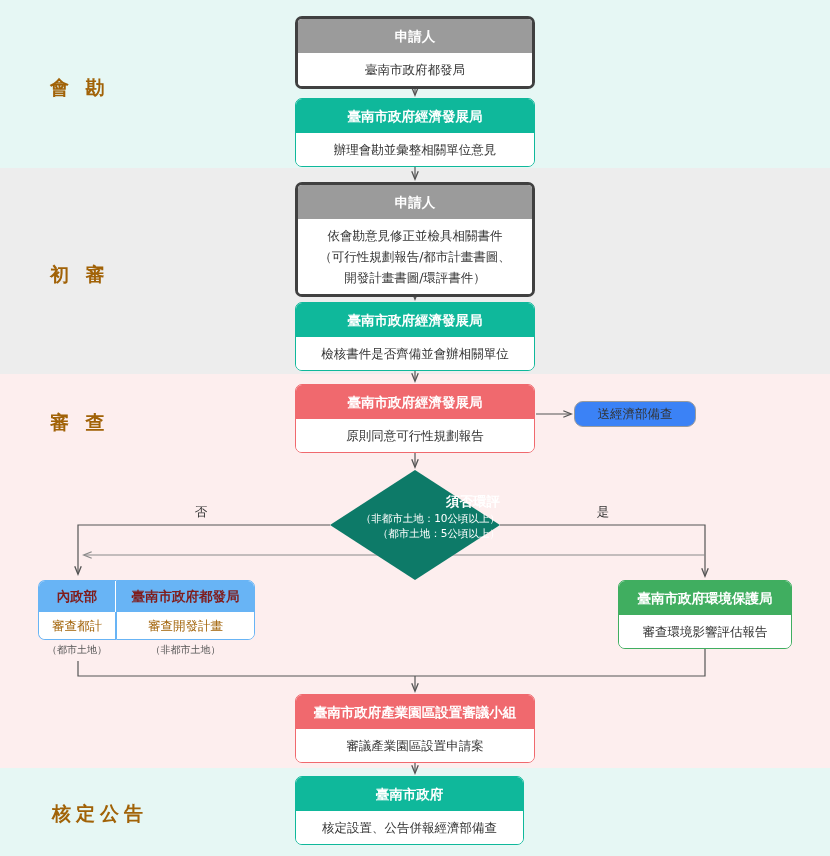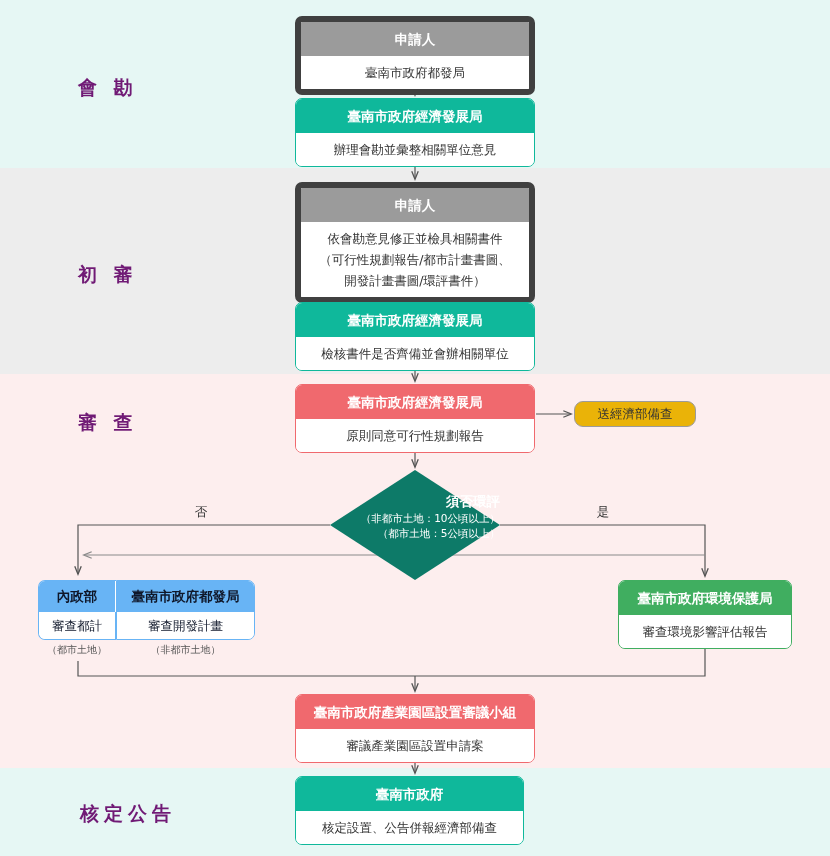"申請人" .n-gray { border: 6px solid #404040 -> 3px solid #404040 }
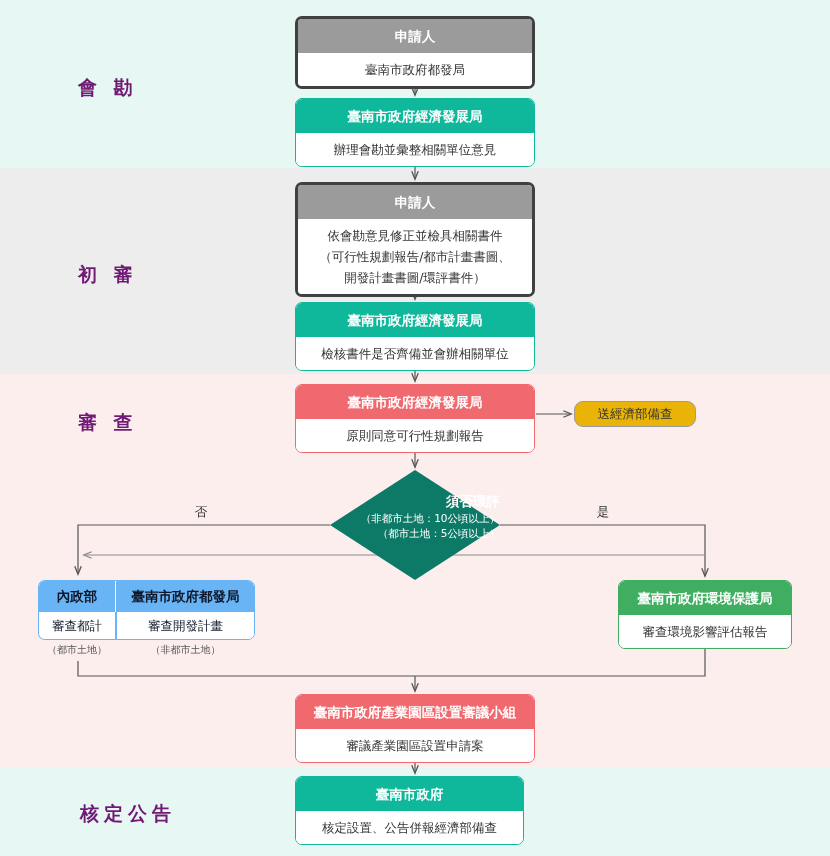"會 勘" .stage-label { color: #701a75 -> #a16207; margin-left: 28px -> none }
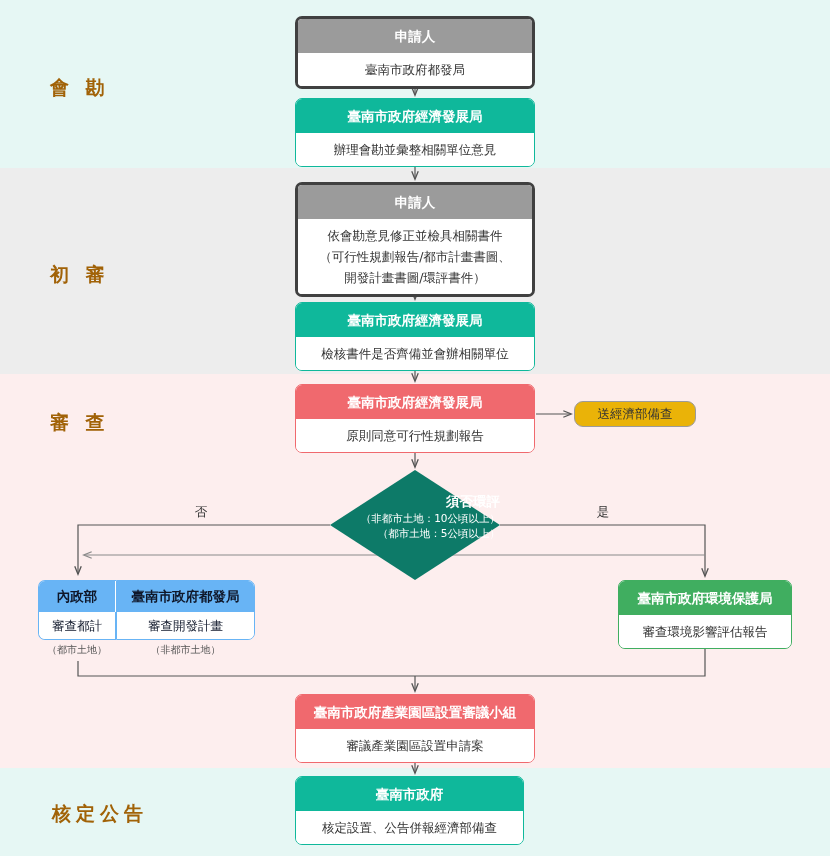"送經濟部備查" .pill { background: #eab308 -> #3b82f6 }
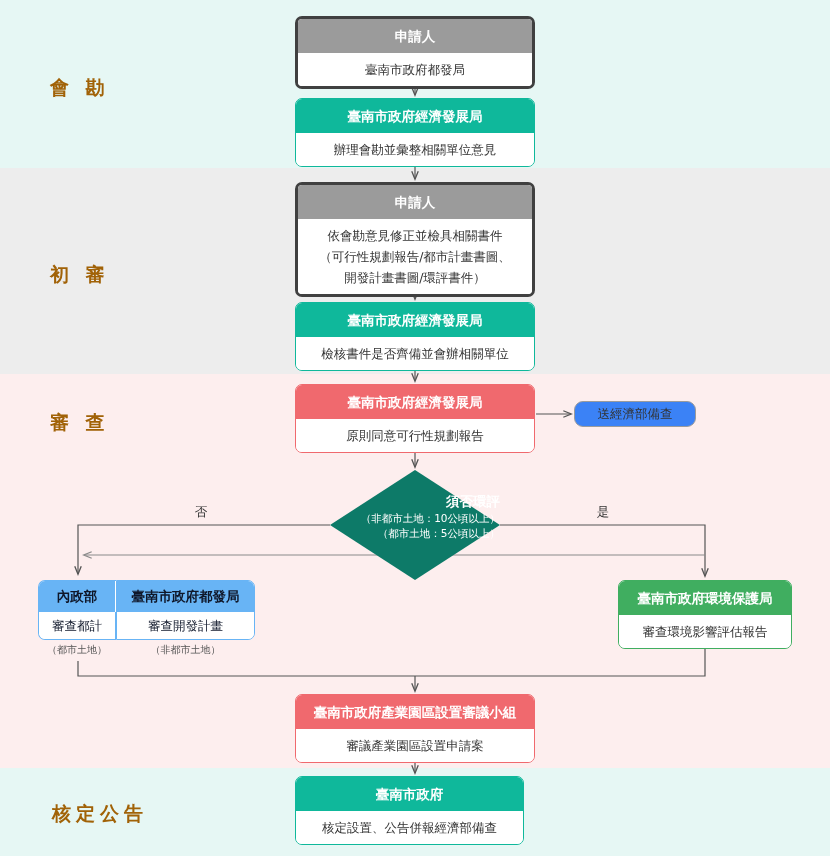"內政部" #twin-blue .head { color: #0f172a -> #7f1d1d }
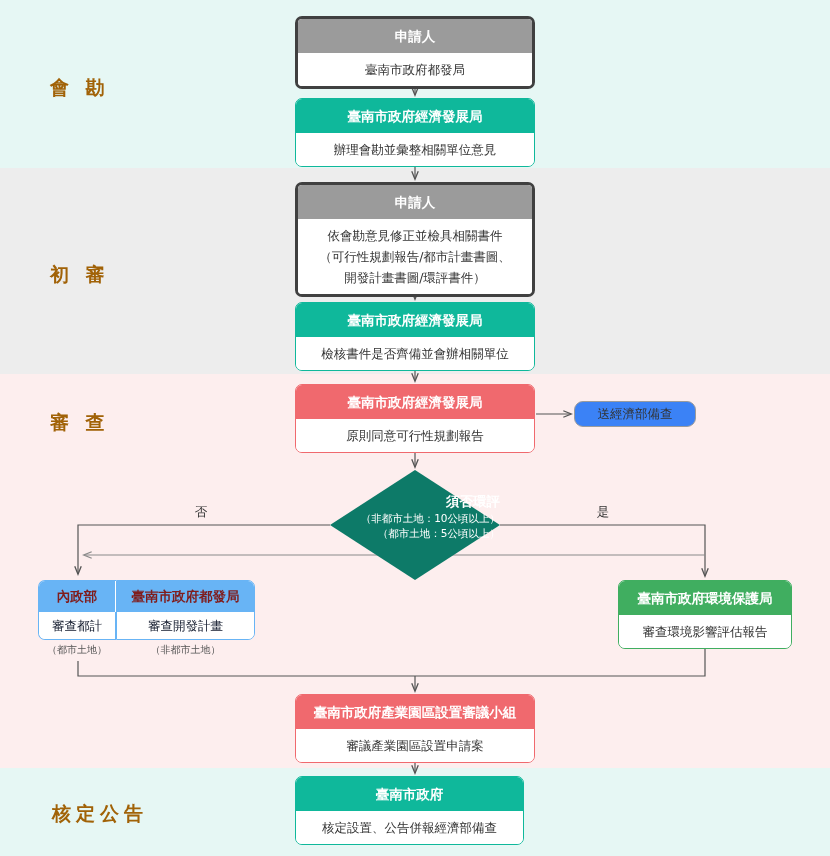"審查都計" #twin-blue .body { color: #0f172a -> #a16207 }
